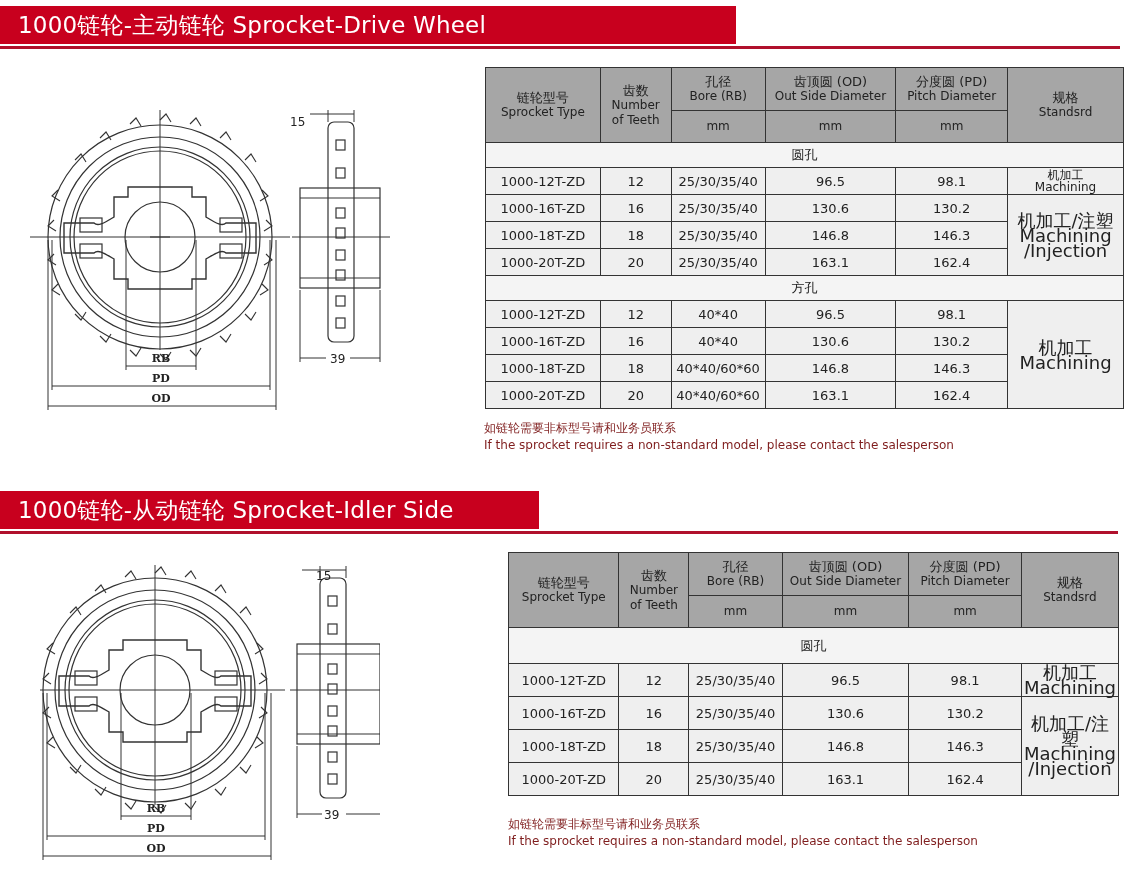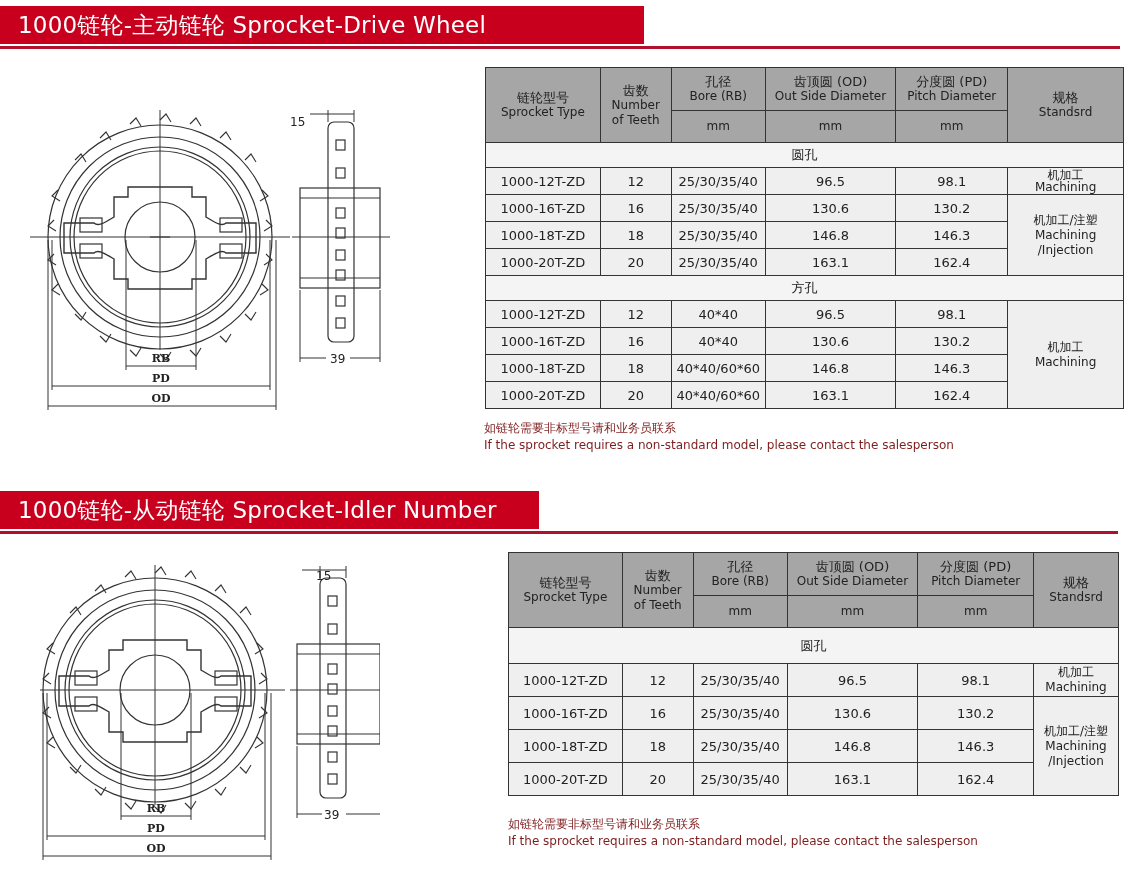"1000链轮-主动链轮 Sprocket-Drive Wheel" div.banner { width: 644px -> 736px }
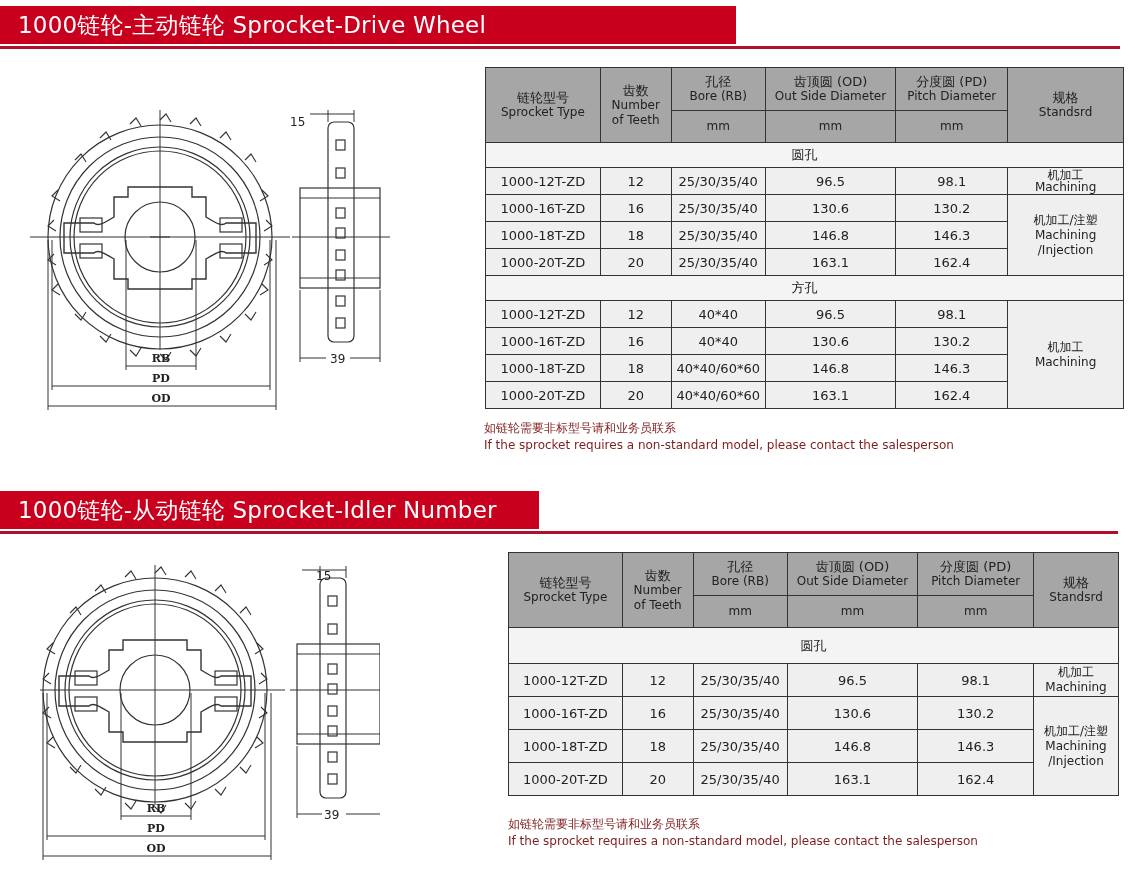"机加工/注塑" table.spec td.std { font-size: 12px -> 18px }
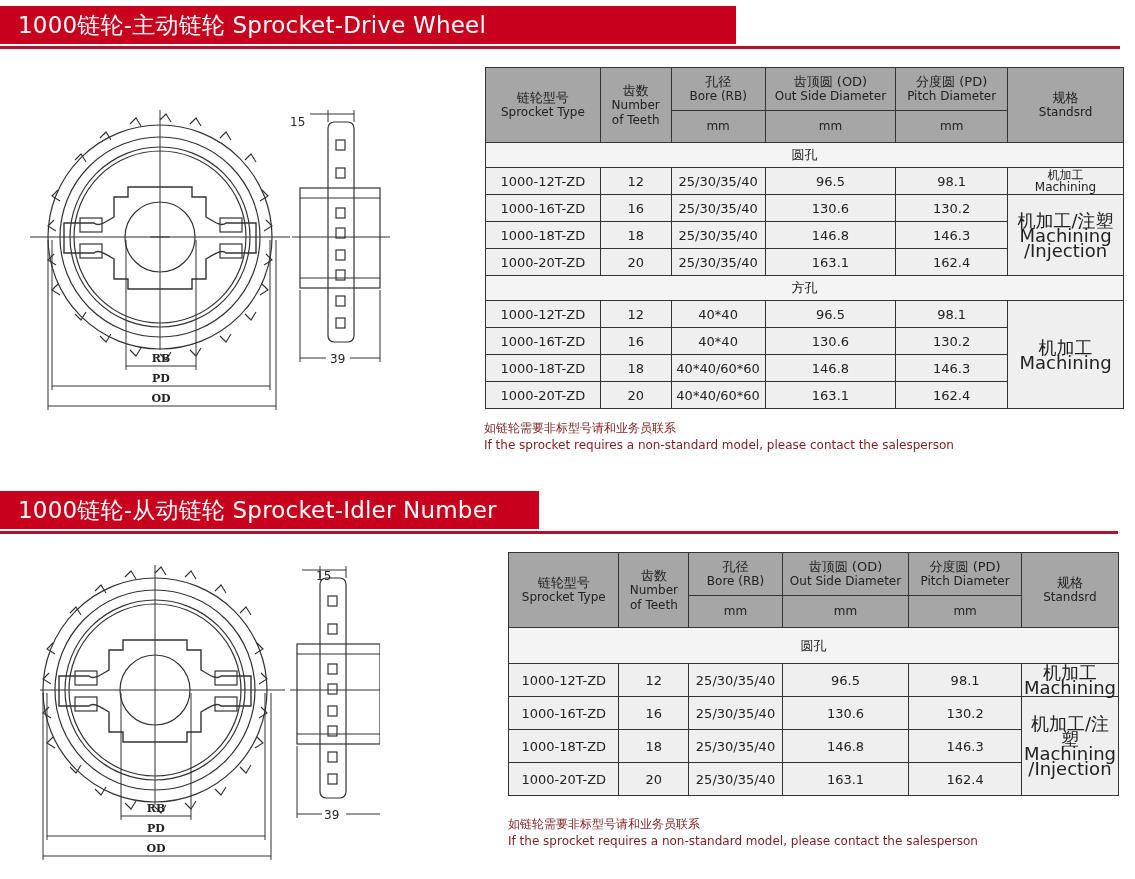"1000链轮-从动链轮 Sprocket-Idler Number" span { text: Number -> Side }
